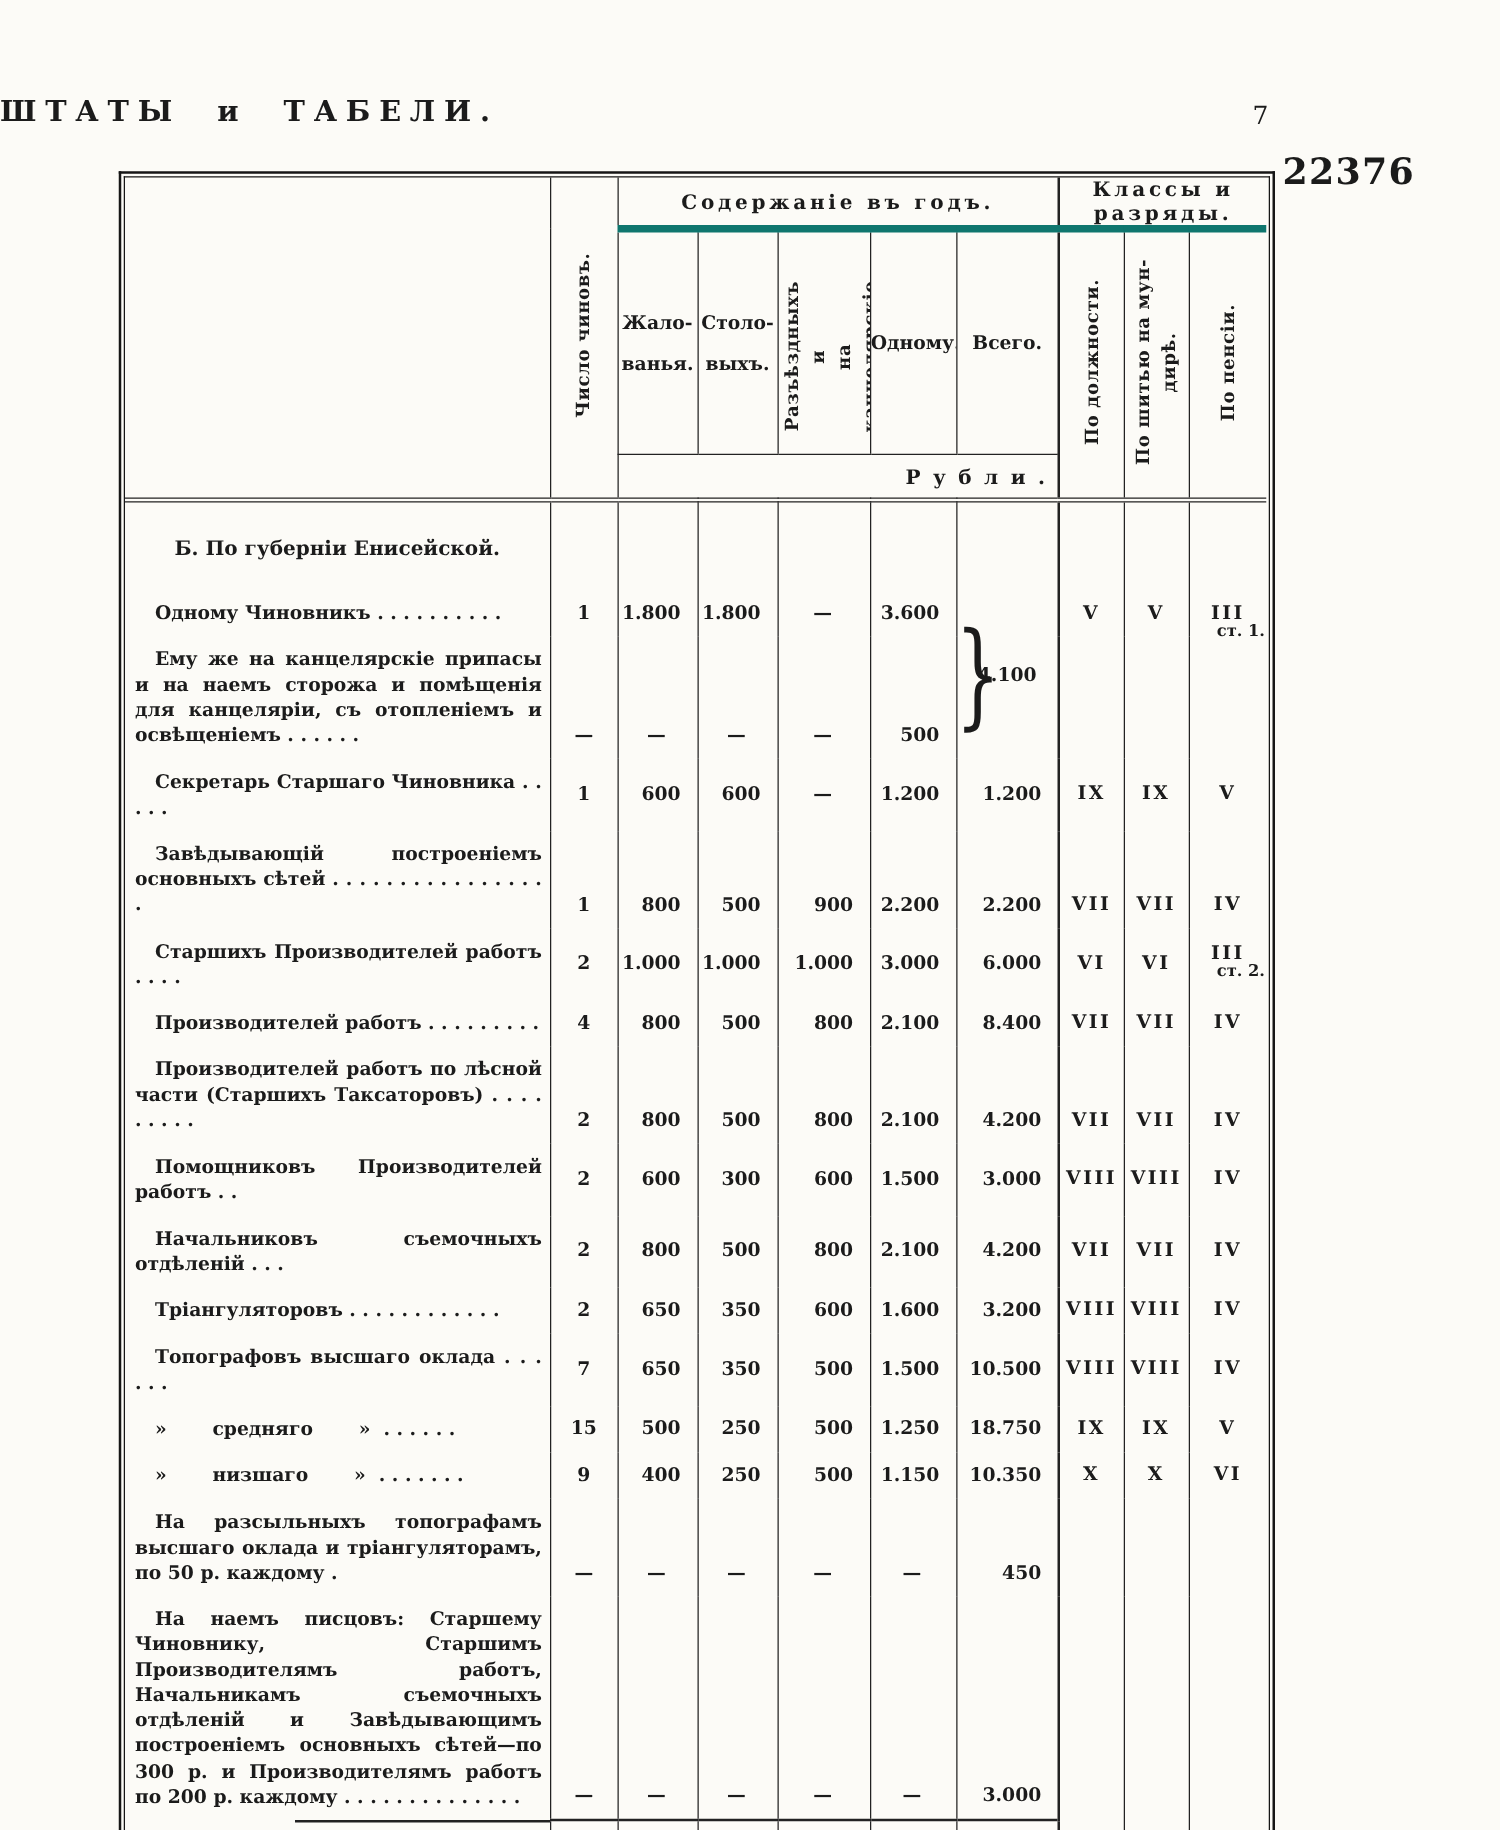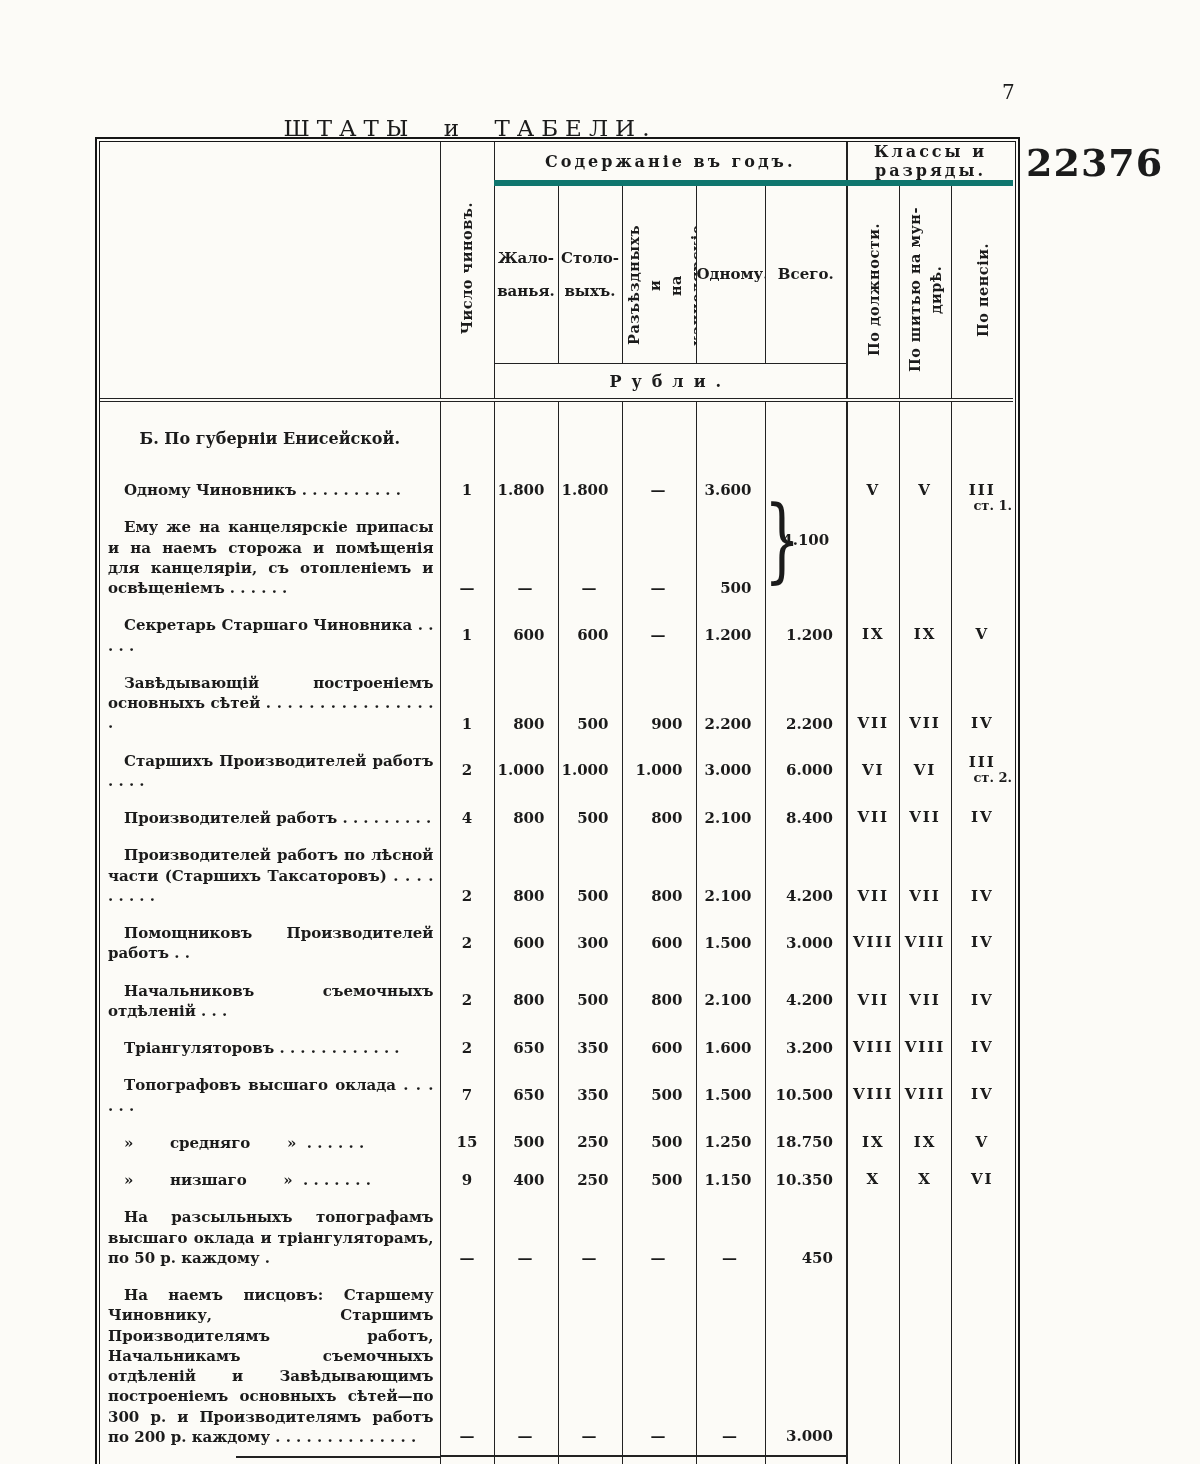"ШТАТЫ и ТАБЕЛИ." .page-title { font-weight: 400 -> 700; margin-top: 39px -> none; text-align: center -> left }
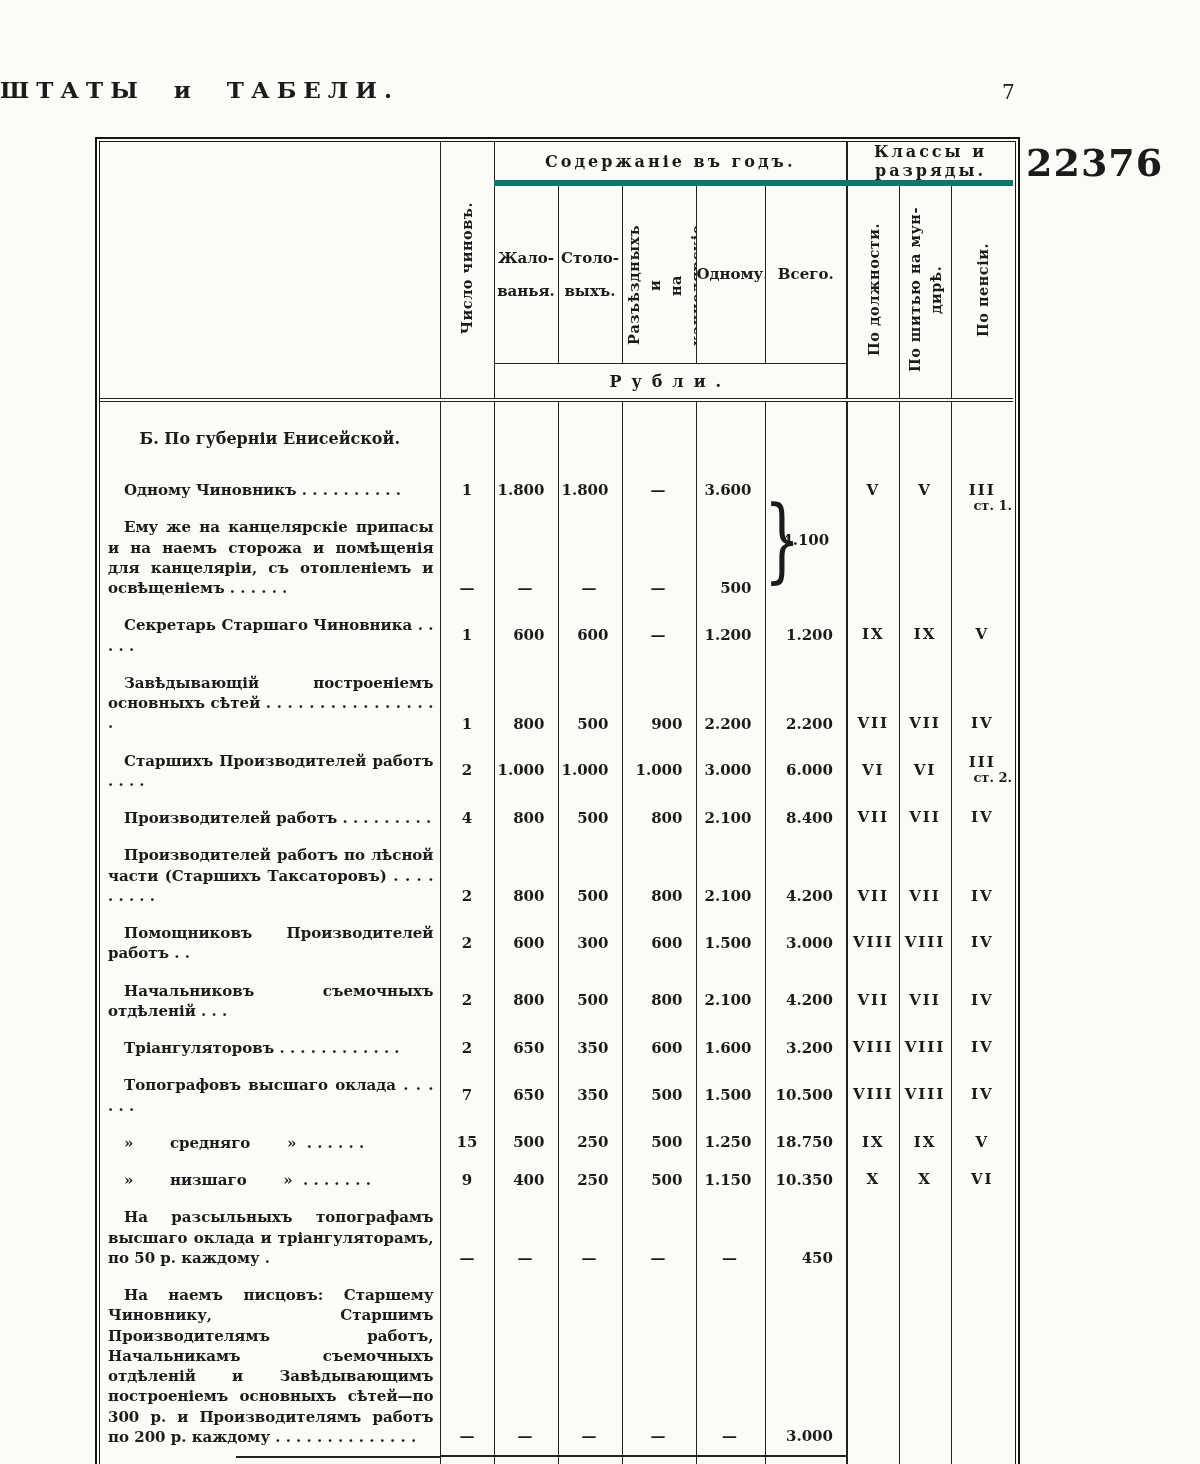"22376" .doc-number { font-size: 38px -> 29px; top: 140px -> 120px }
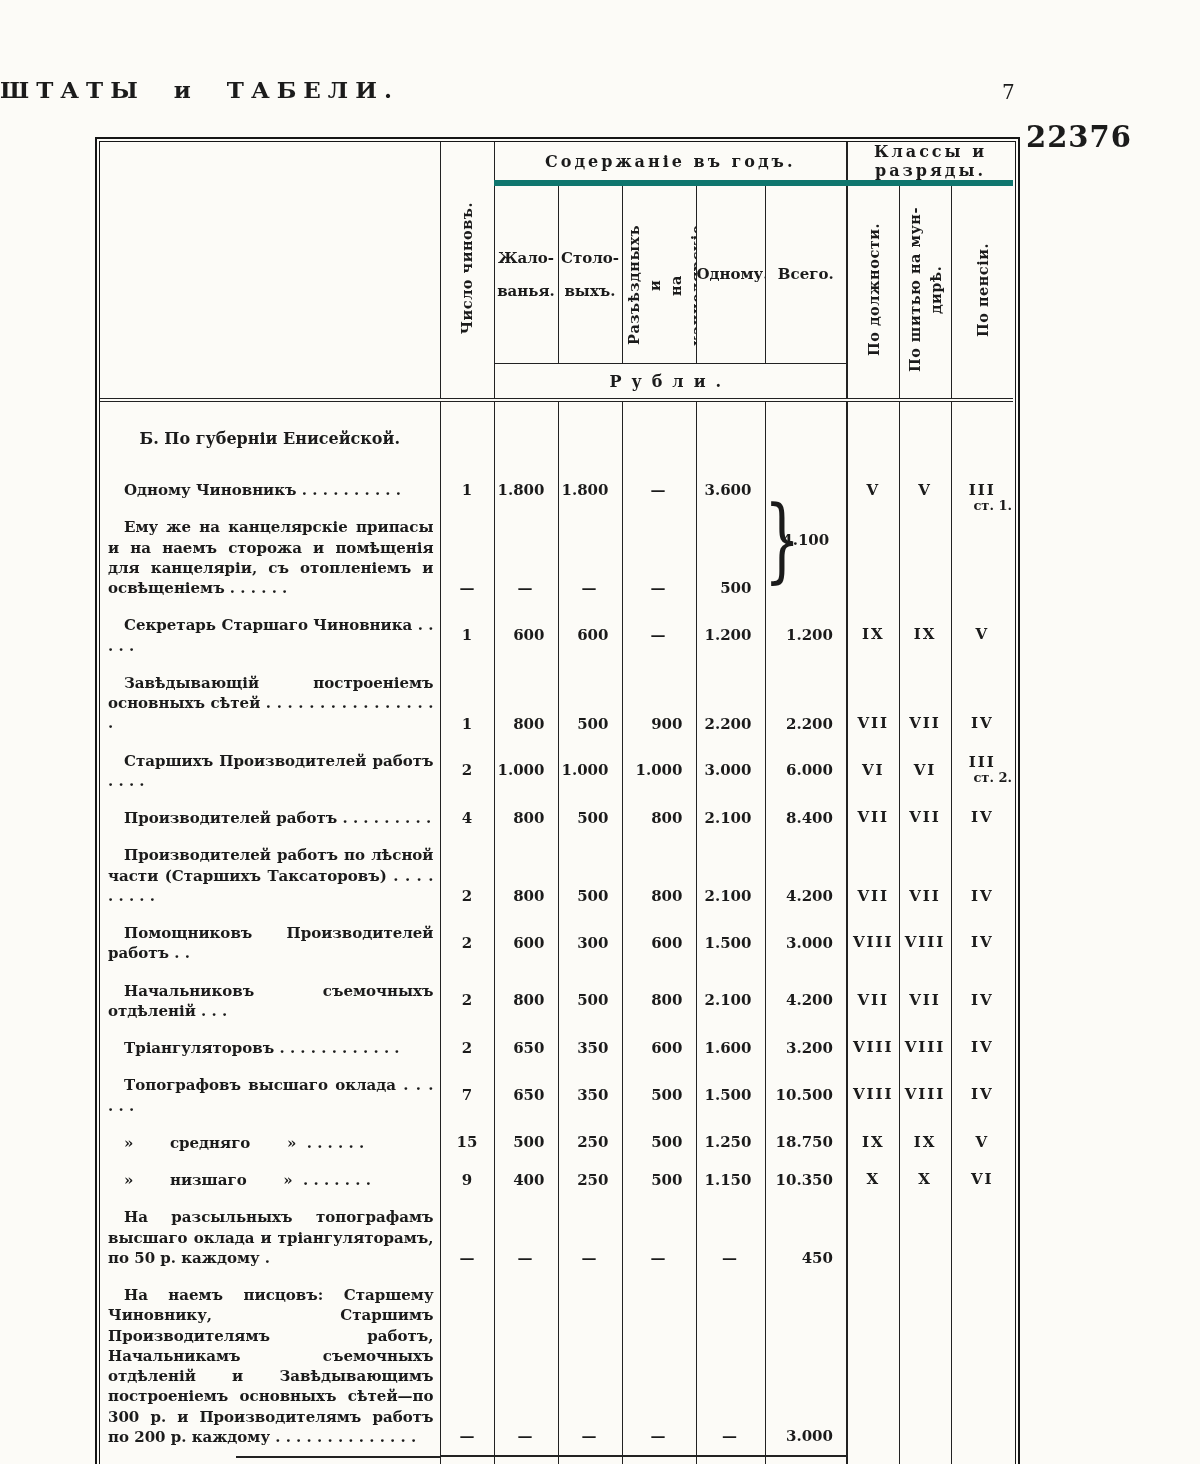"Рубли." th.h-rub { text-align: center -> right }
